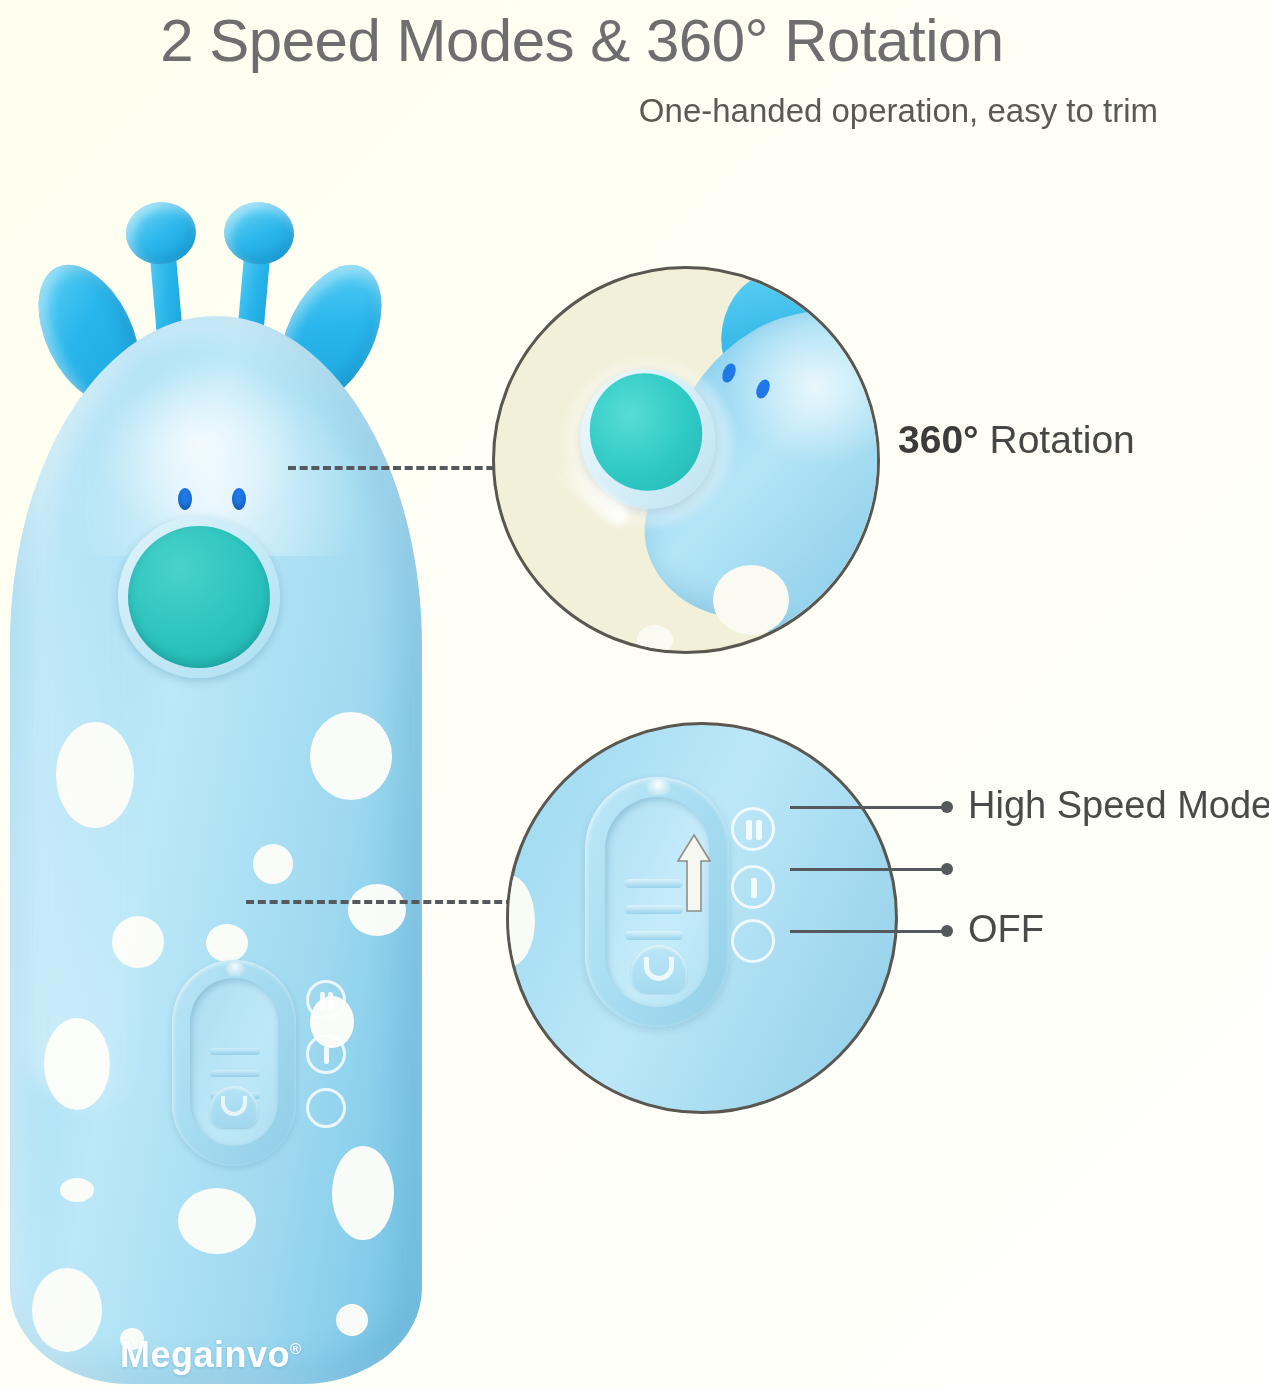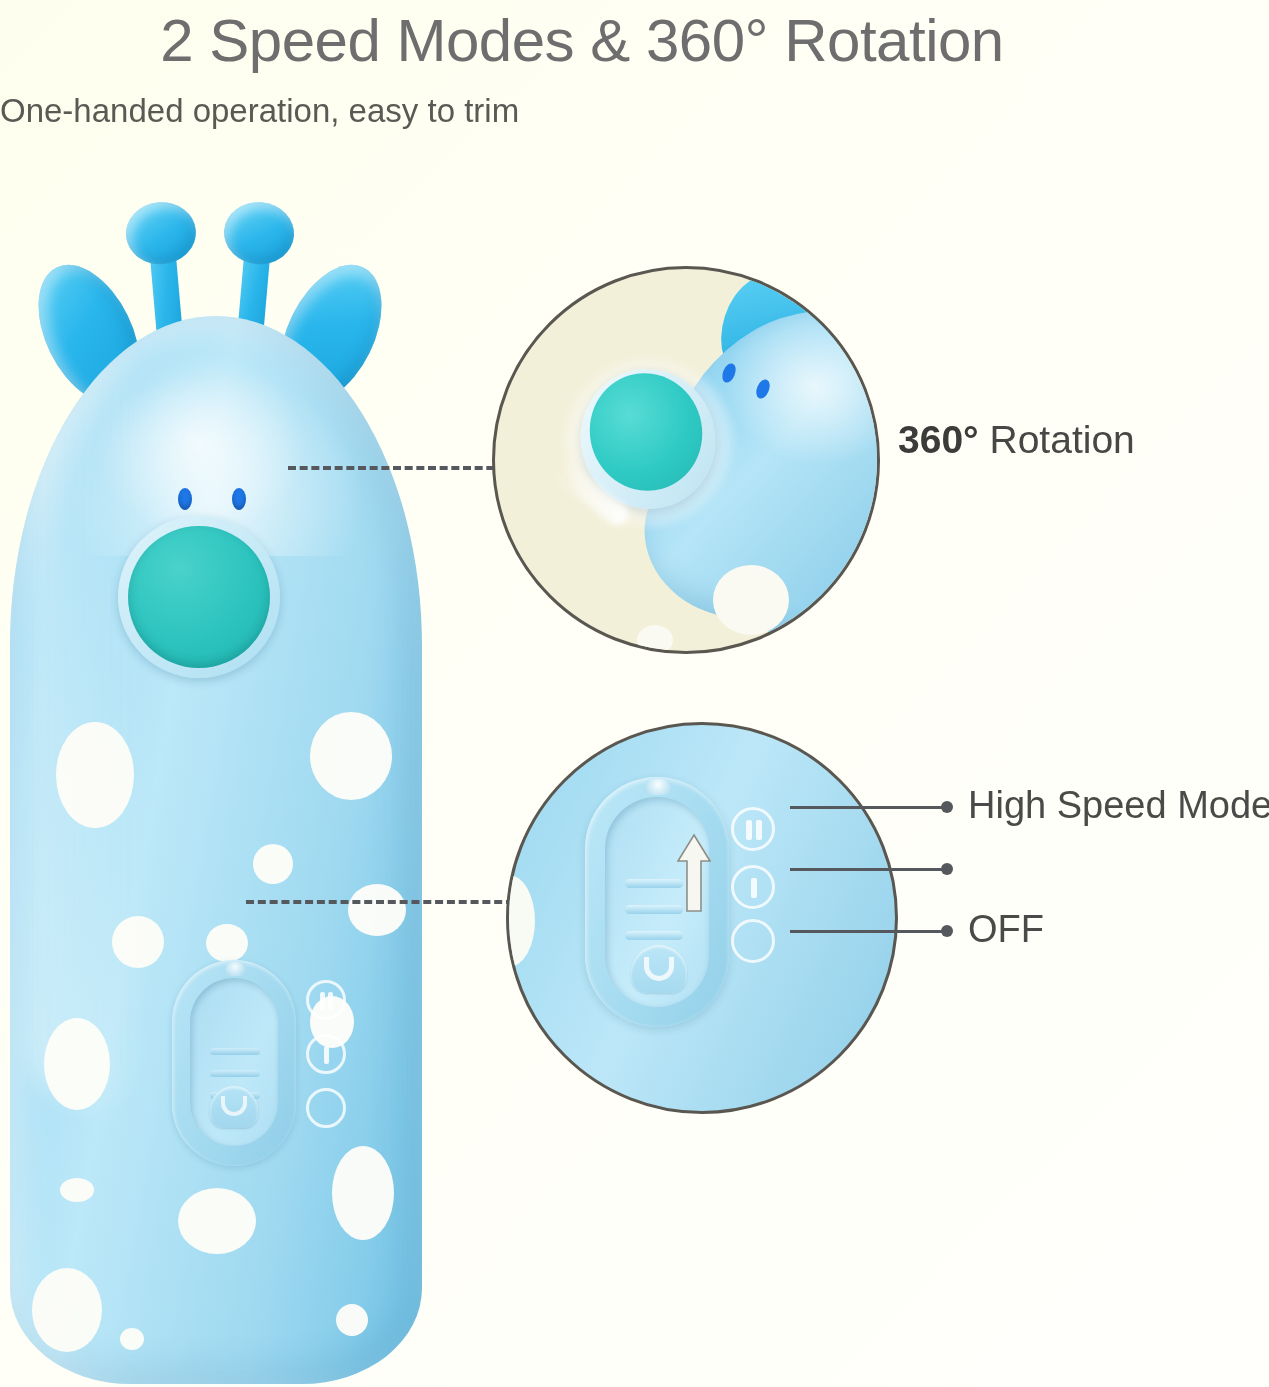"One-handed operation, easy to trim" .subtitle { padding-left: none -> 8px; text-align: left -> right }
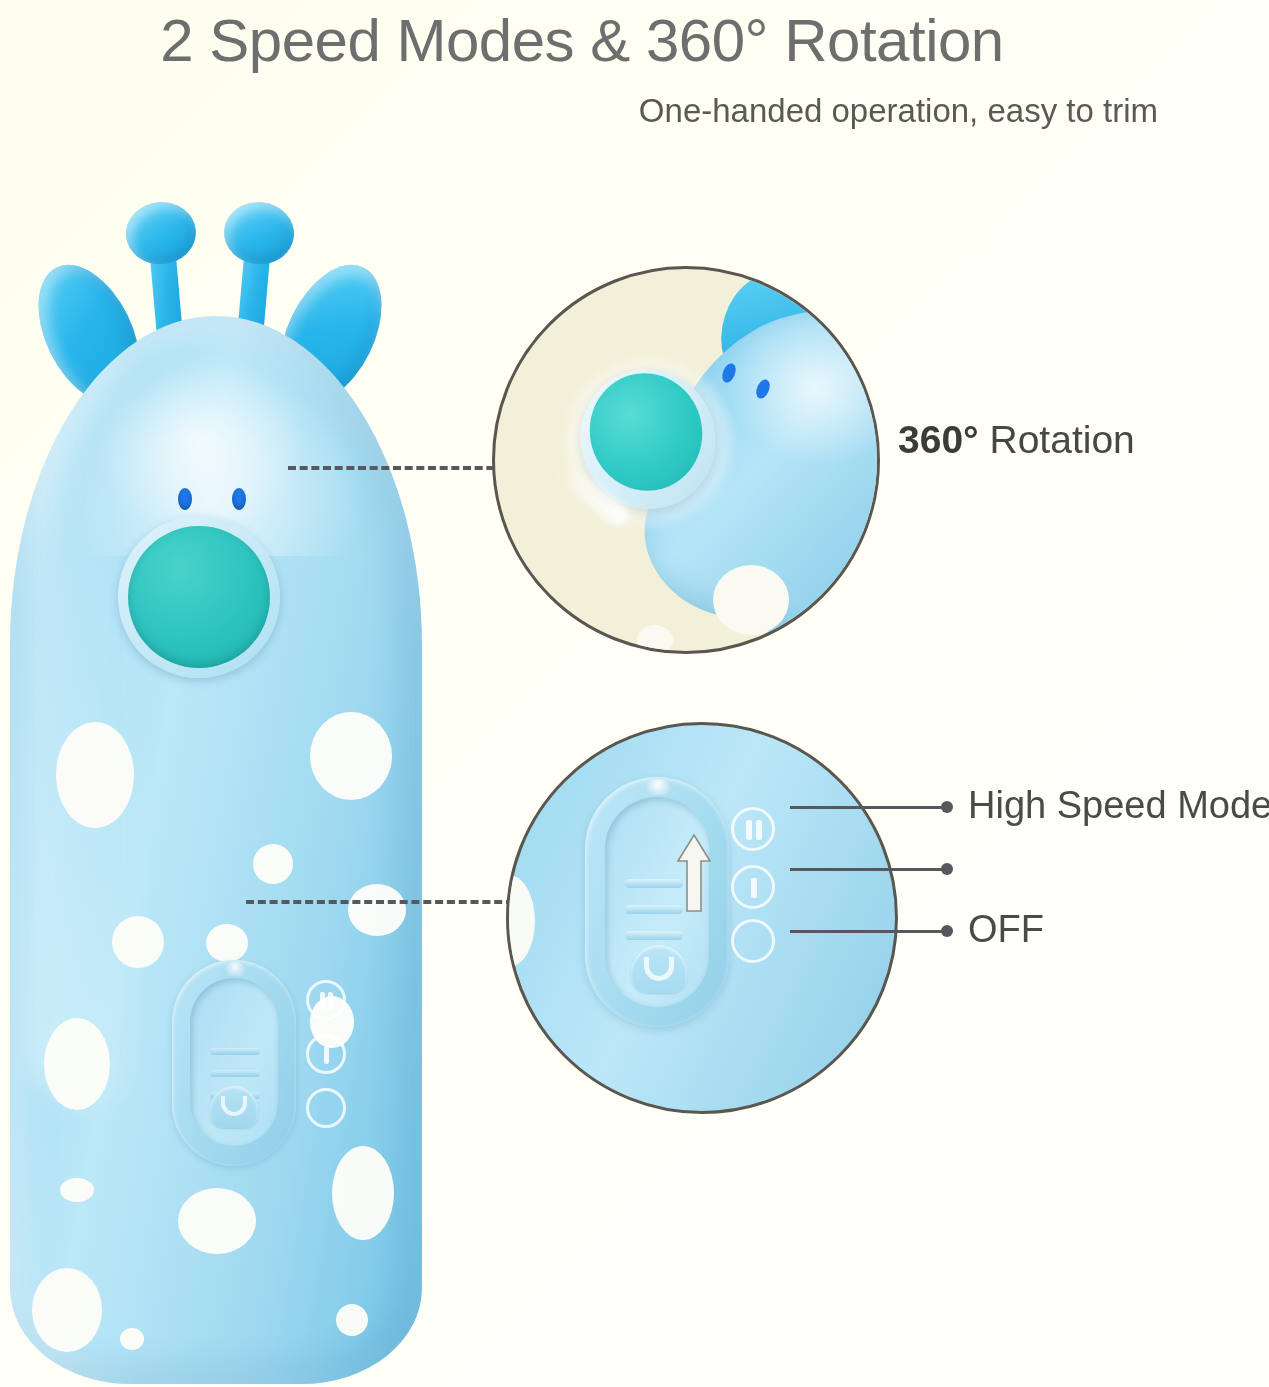"Megainvo®" div.brand { html: none -> <div> <span>Megainvo</span><sup>®</sup> </div> }
